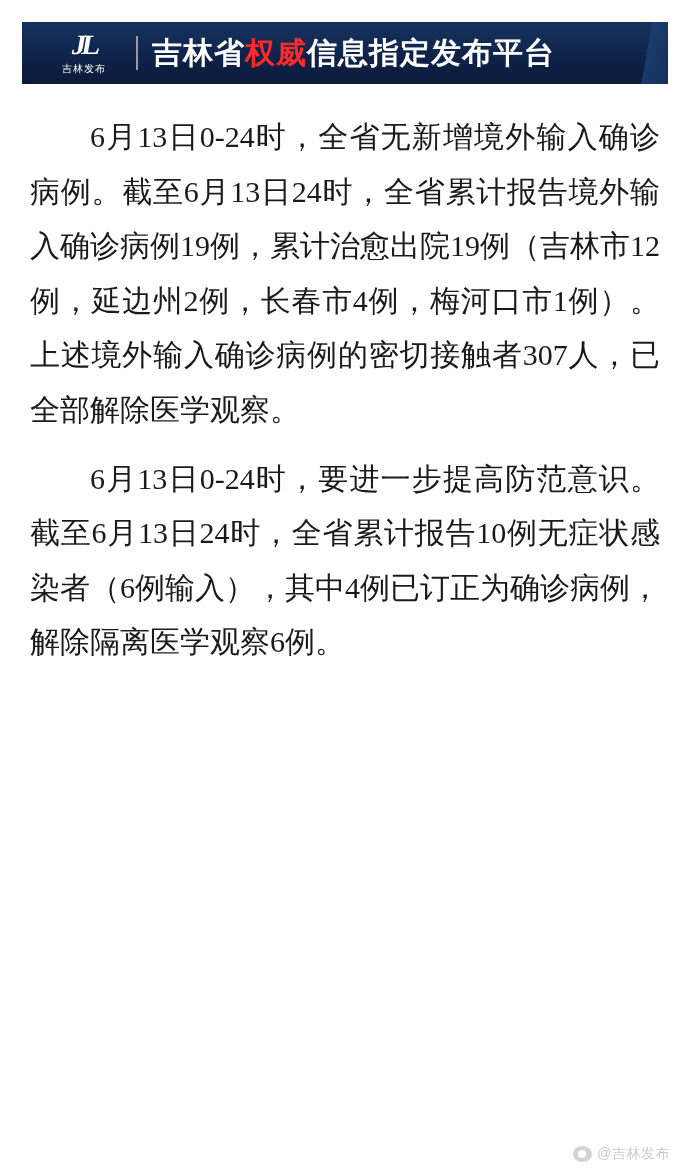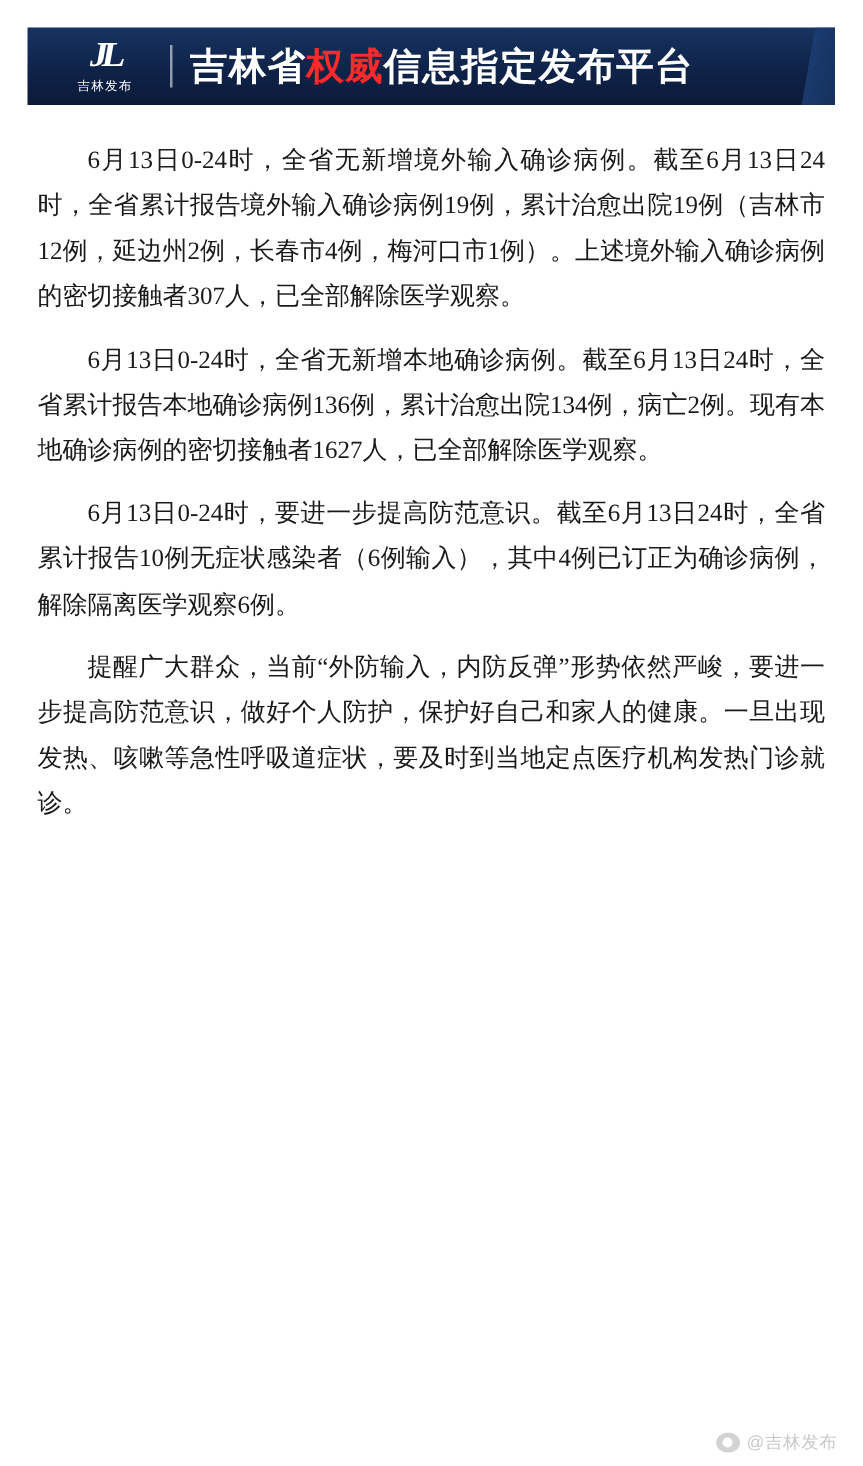"6月13日0-24时，全省无新增境外输入确诊病例。截至6月13日24时，全省累计" .para { font-size: 20px -> 30px }
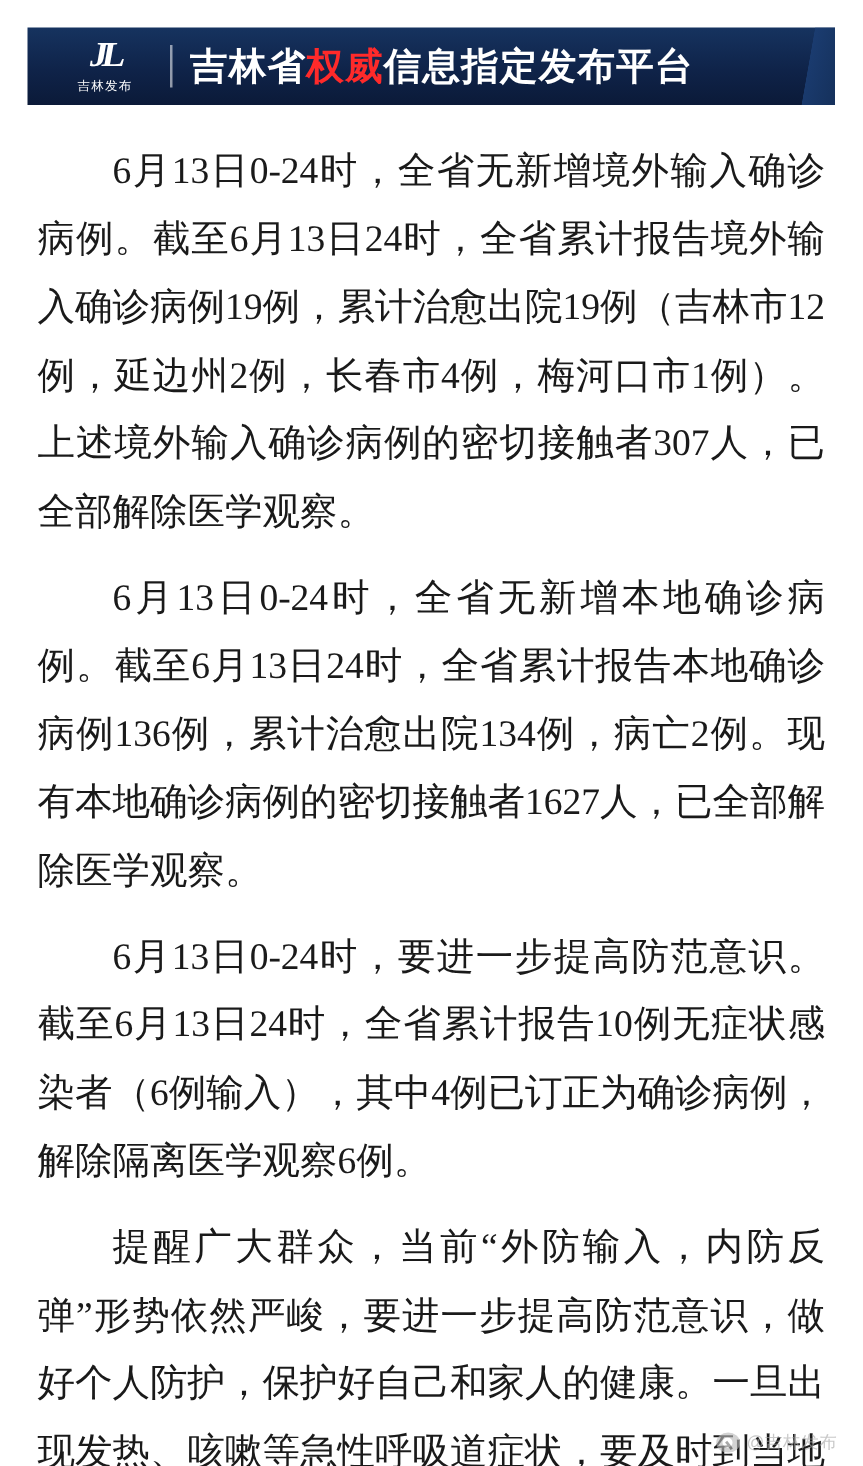"6月13日0-24时，全省无新增本地确诊病例。截至6月13日24时，全省累计报告" p.para { html: <p>6月13日0-24时，全省无新增本地确诊病例。截至6月13日24时，全省累计报告本地确诊病例136例，累计治愈出院134例，病亡2例。现有本地确诊病例的密切接触者1627人，已全部解除医学观察。</p> -> none }
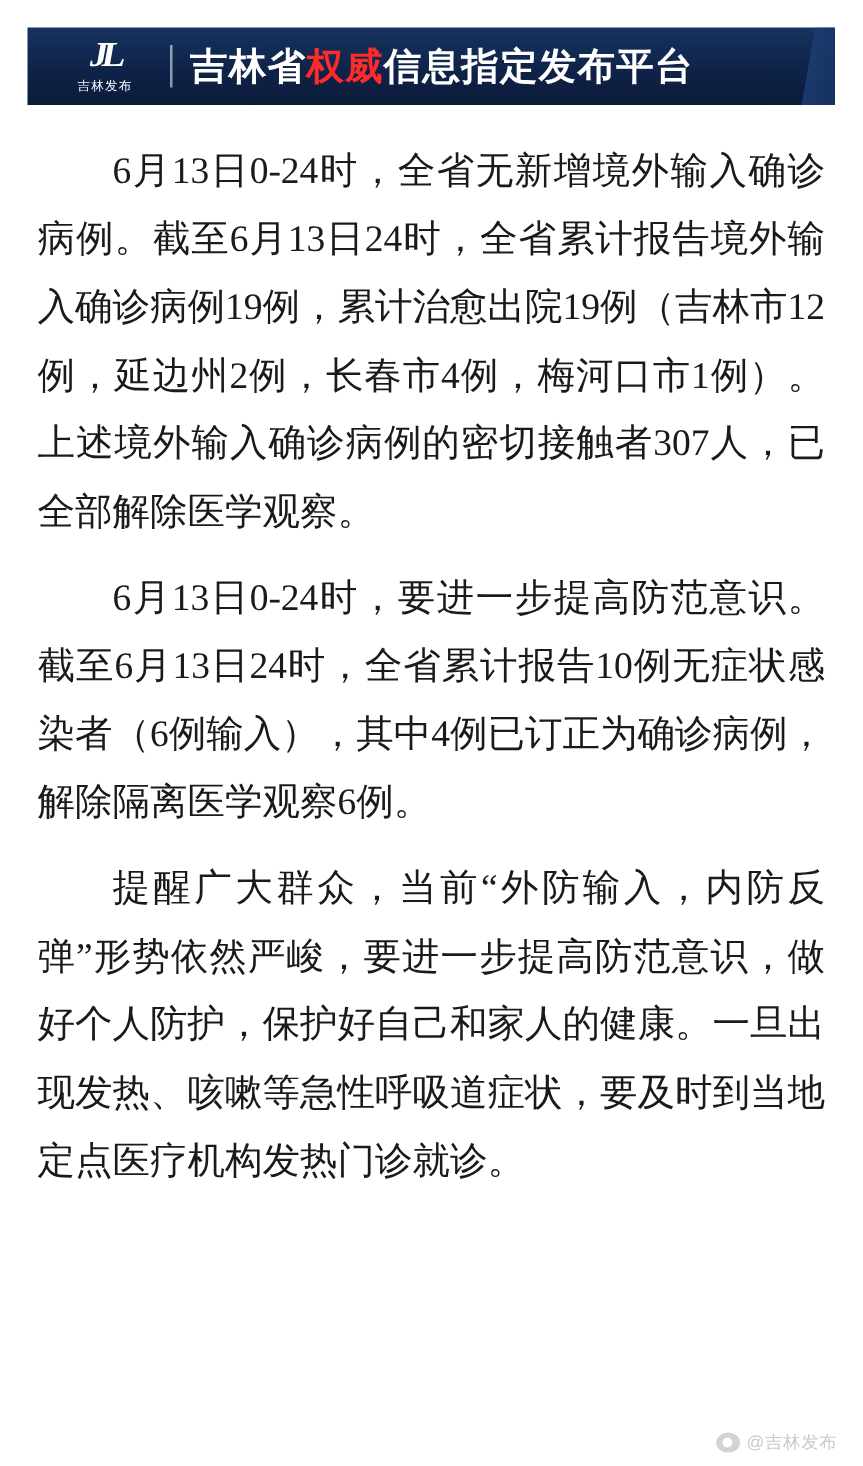"提醒广大群众，当前“外防输入，内防反弹”形势依然严峻，要进一步提高防范意识，做好" p.para { html: <p>提醒广大群众，当前“外防输入，内防反弹”形势依然严峻，要进一步提高防范意识，做好个人防护，保护好自己和家人的健康。一旦出现发热、咳嗽等急性呼吸道症状，要及时到当地定点医疗机构发热门诊就诊。</p> -> none }
